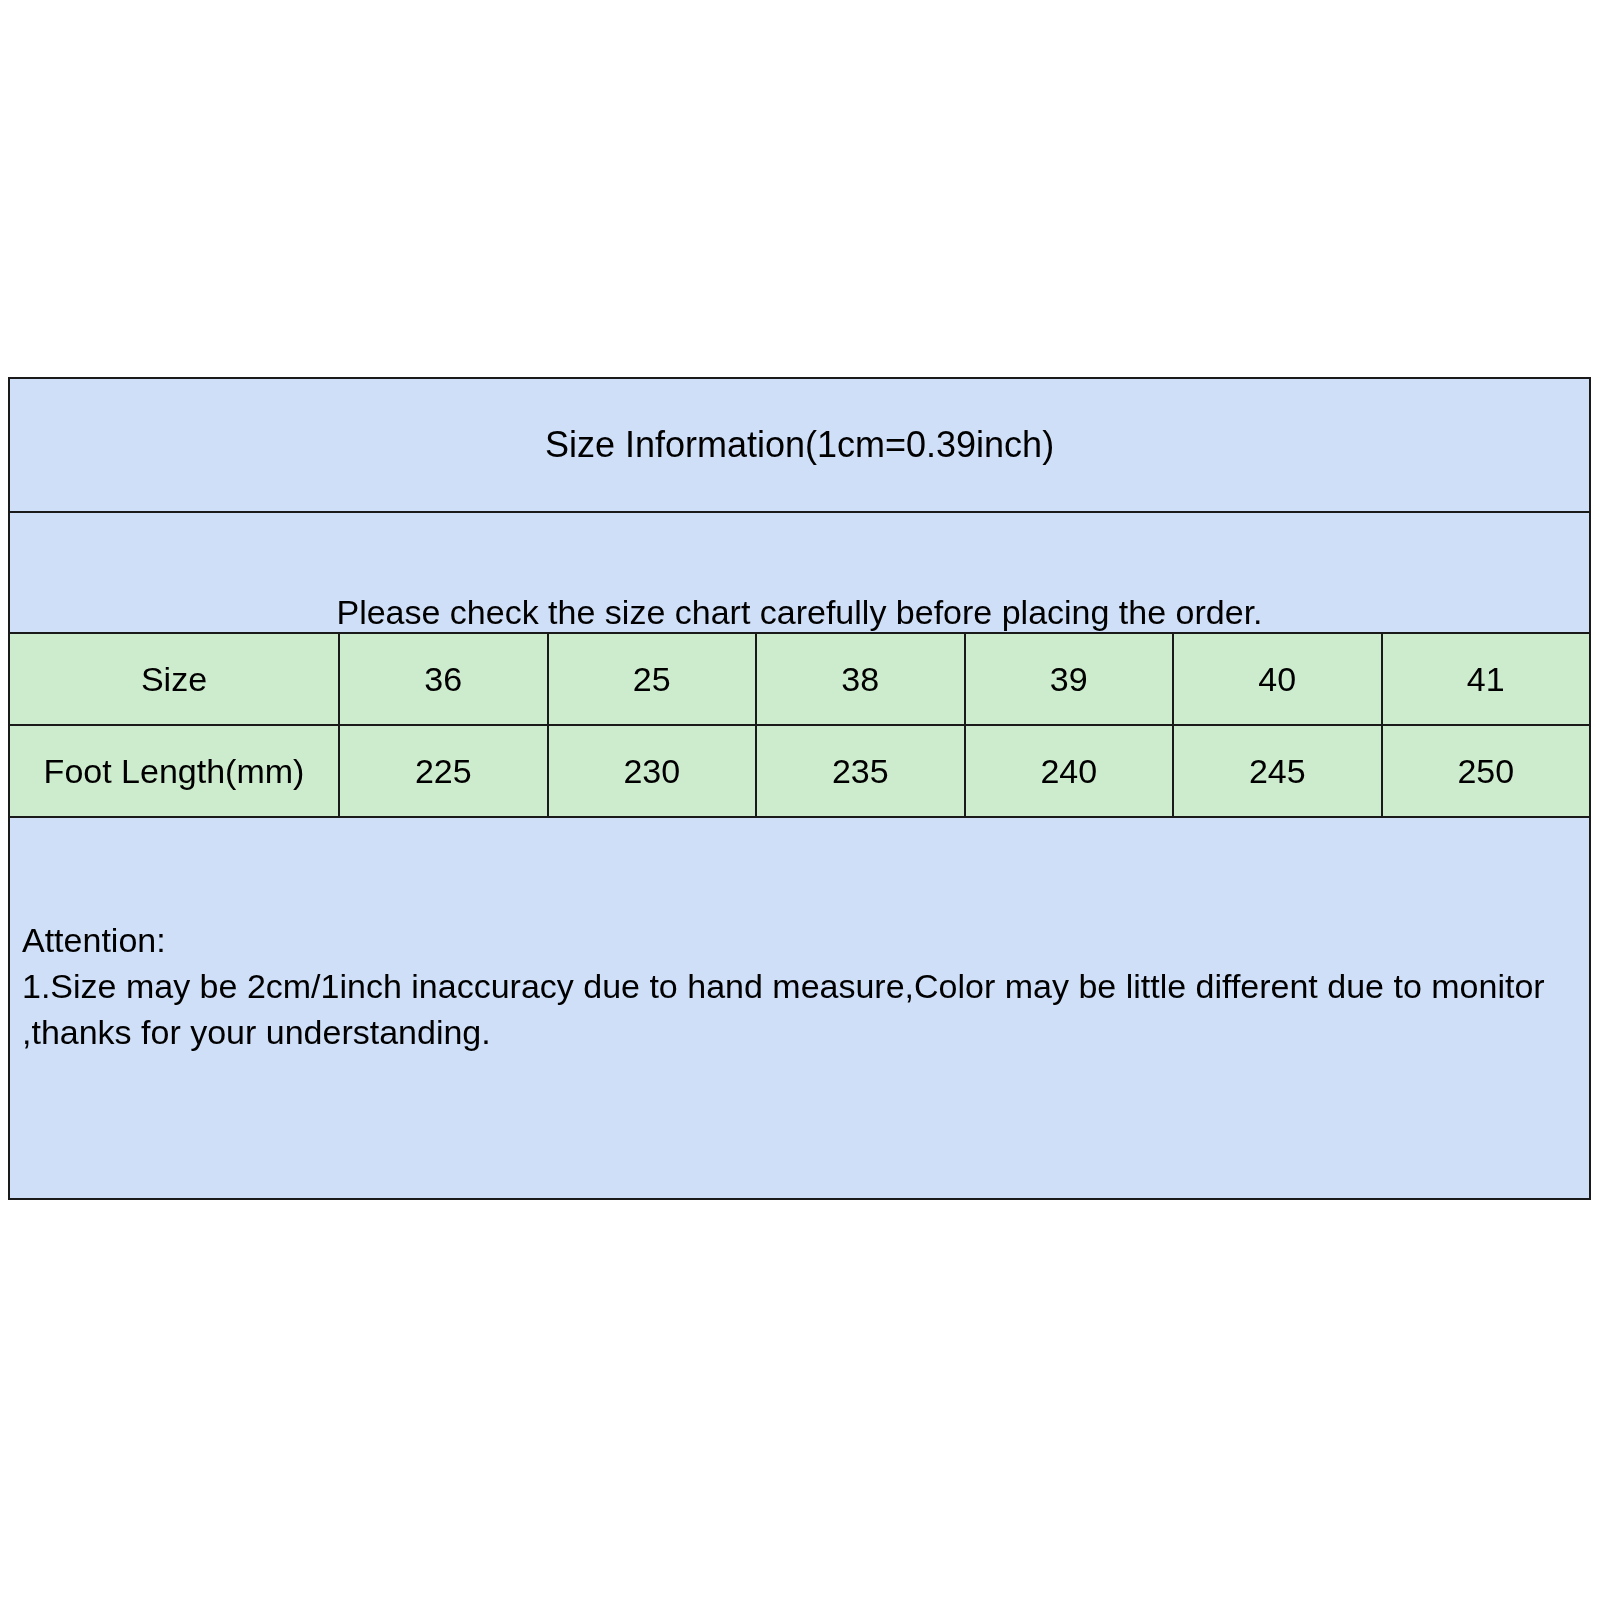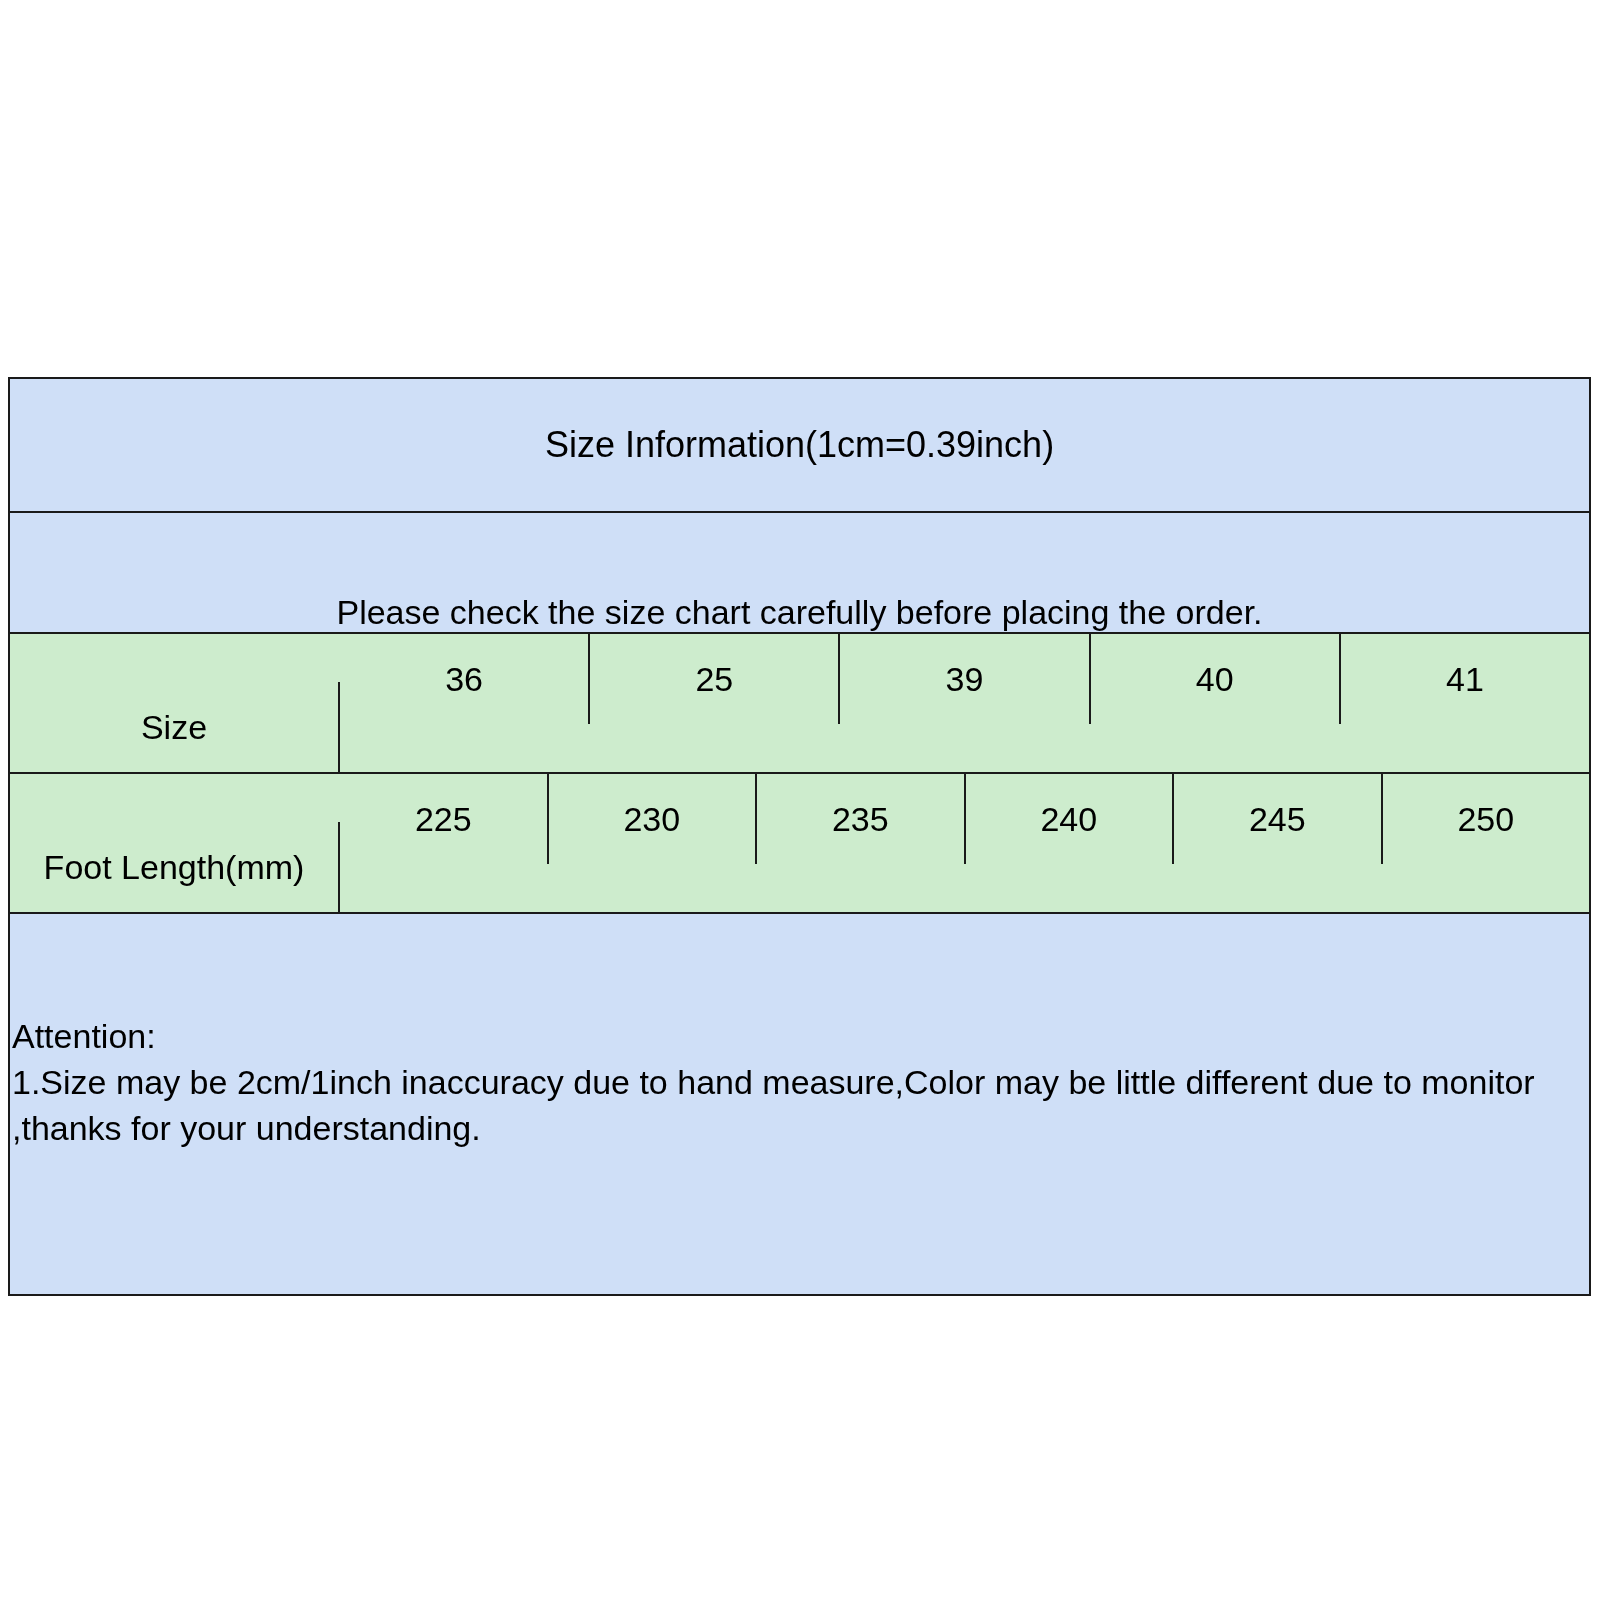"Size" .label-cell { margin-top: 48px -> none }
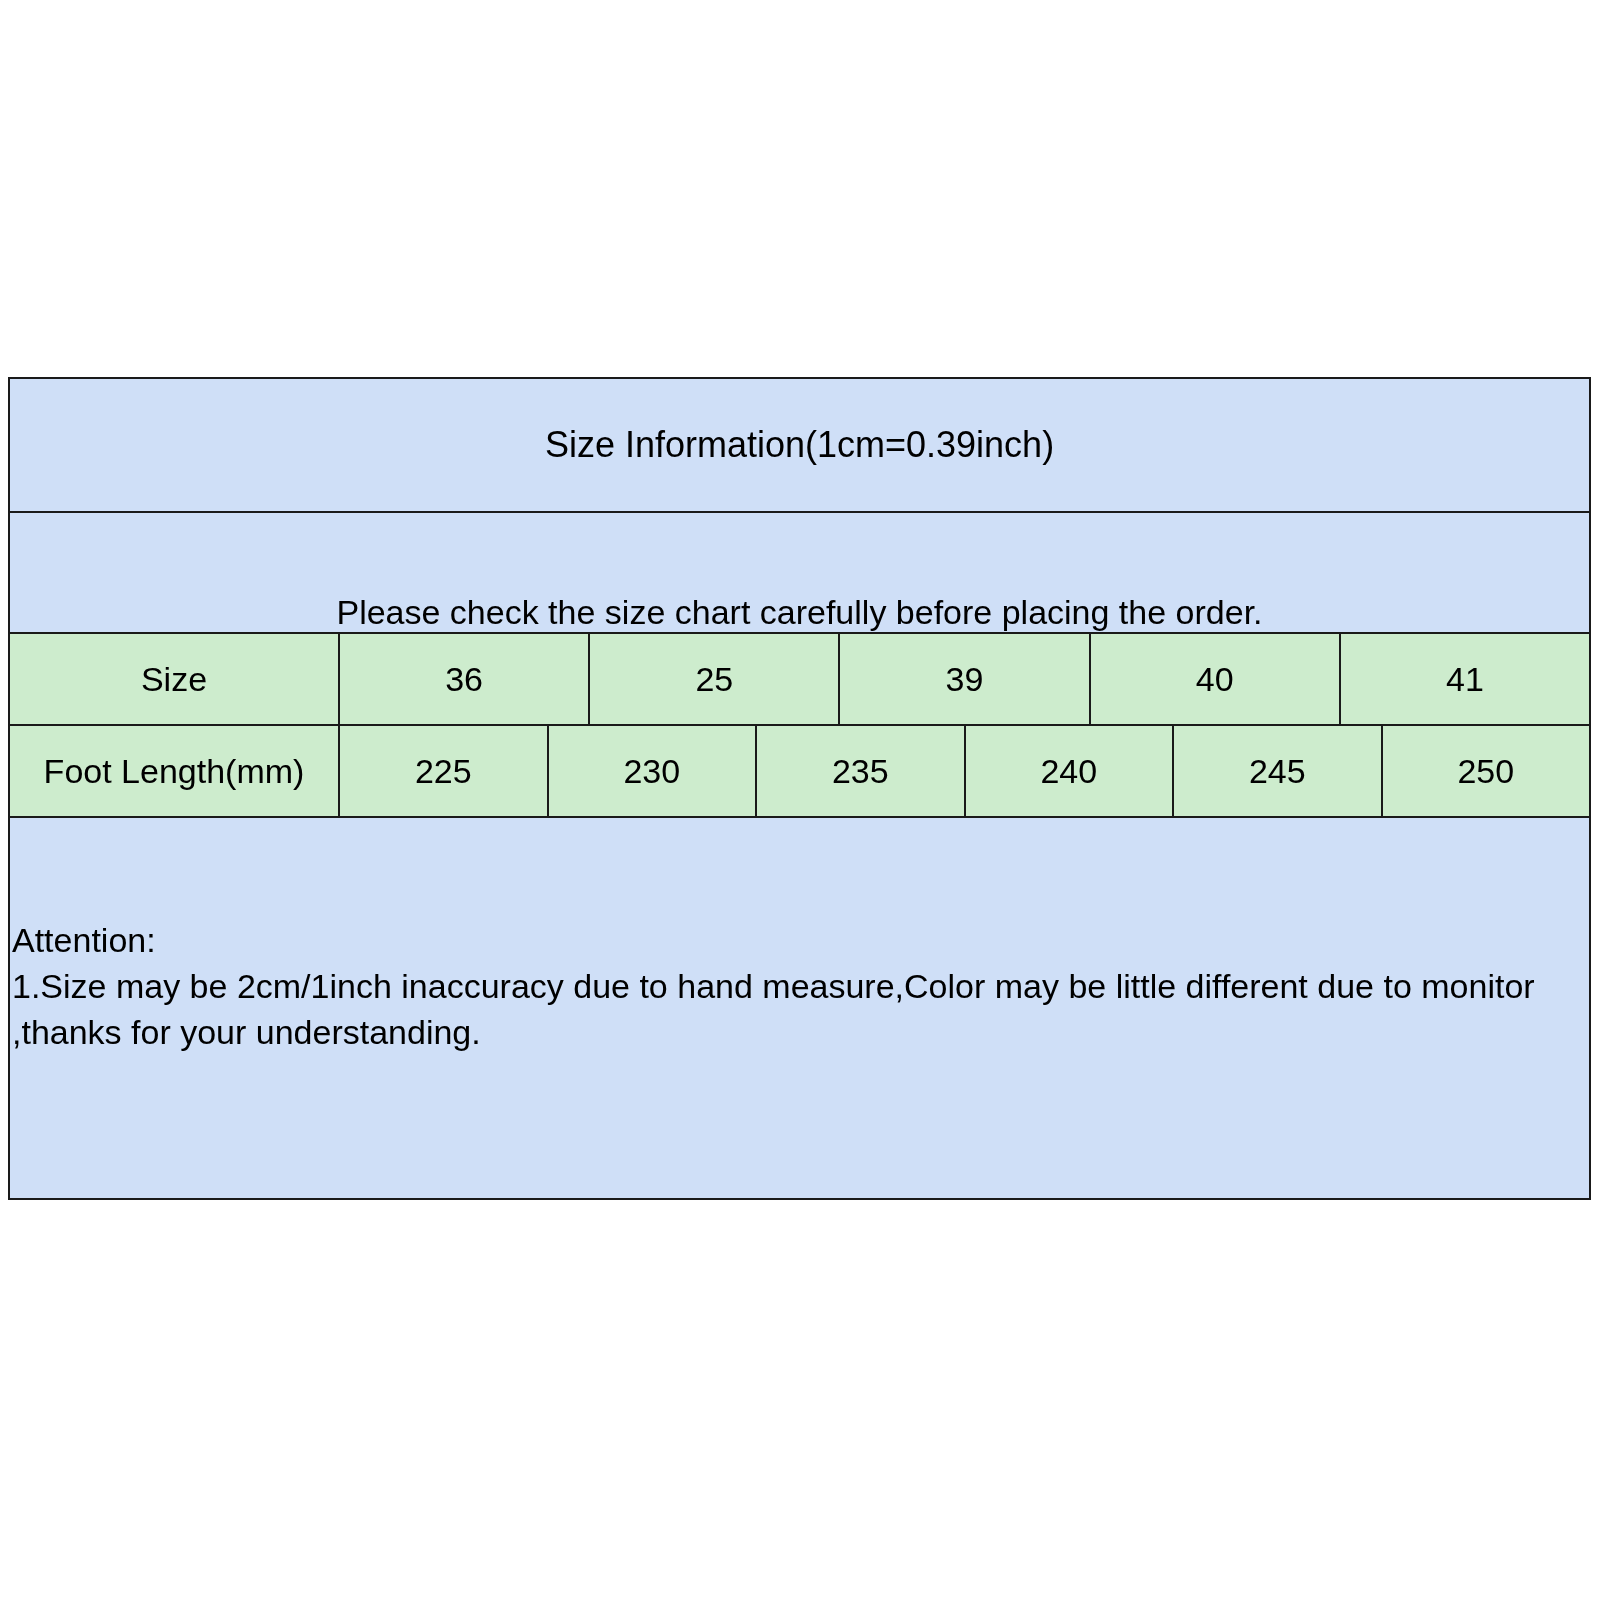"38" div.cell { html: none -> <div>38</div> }
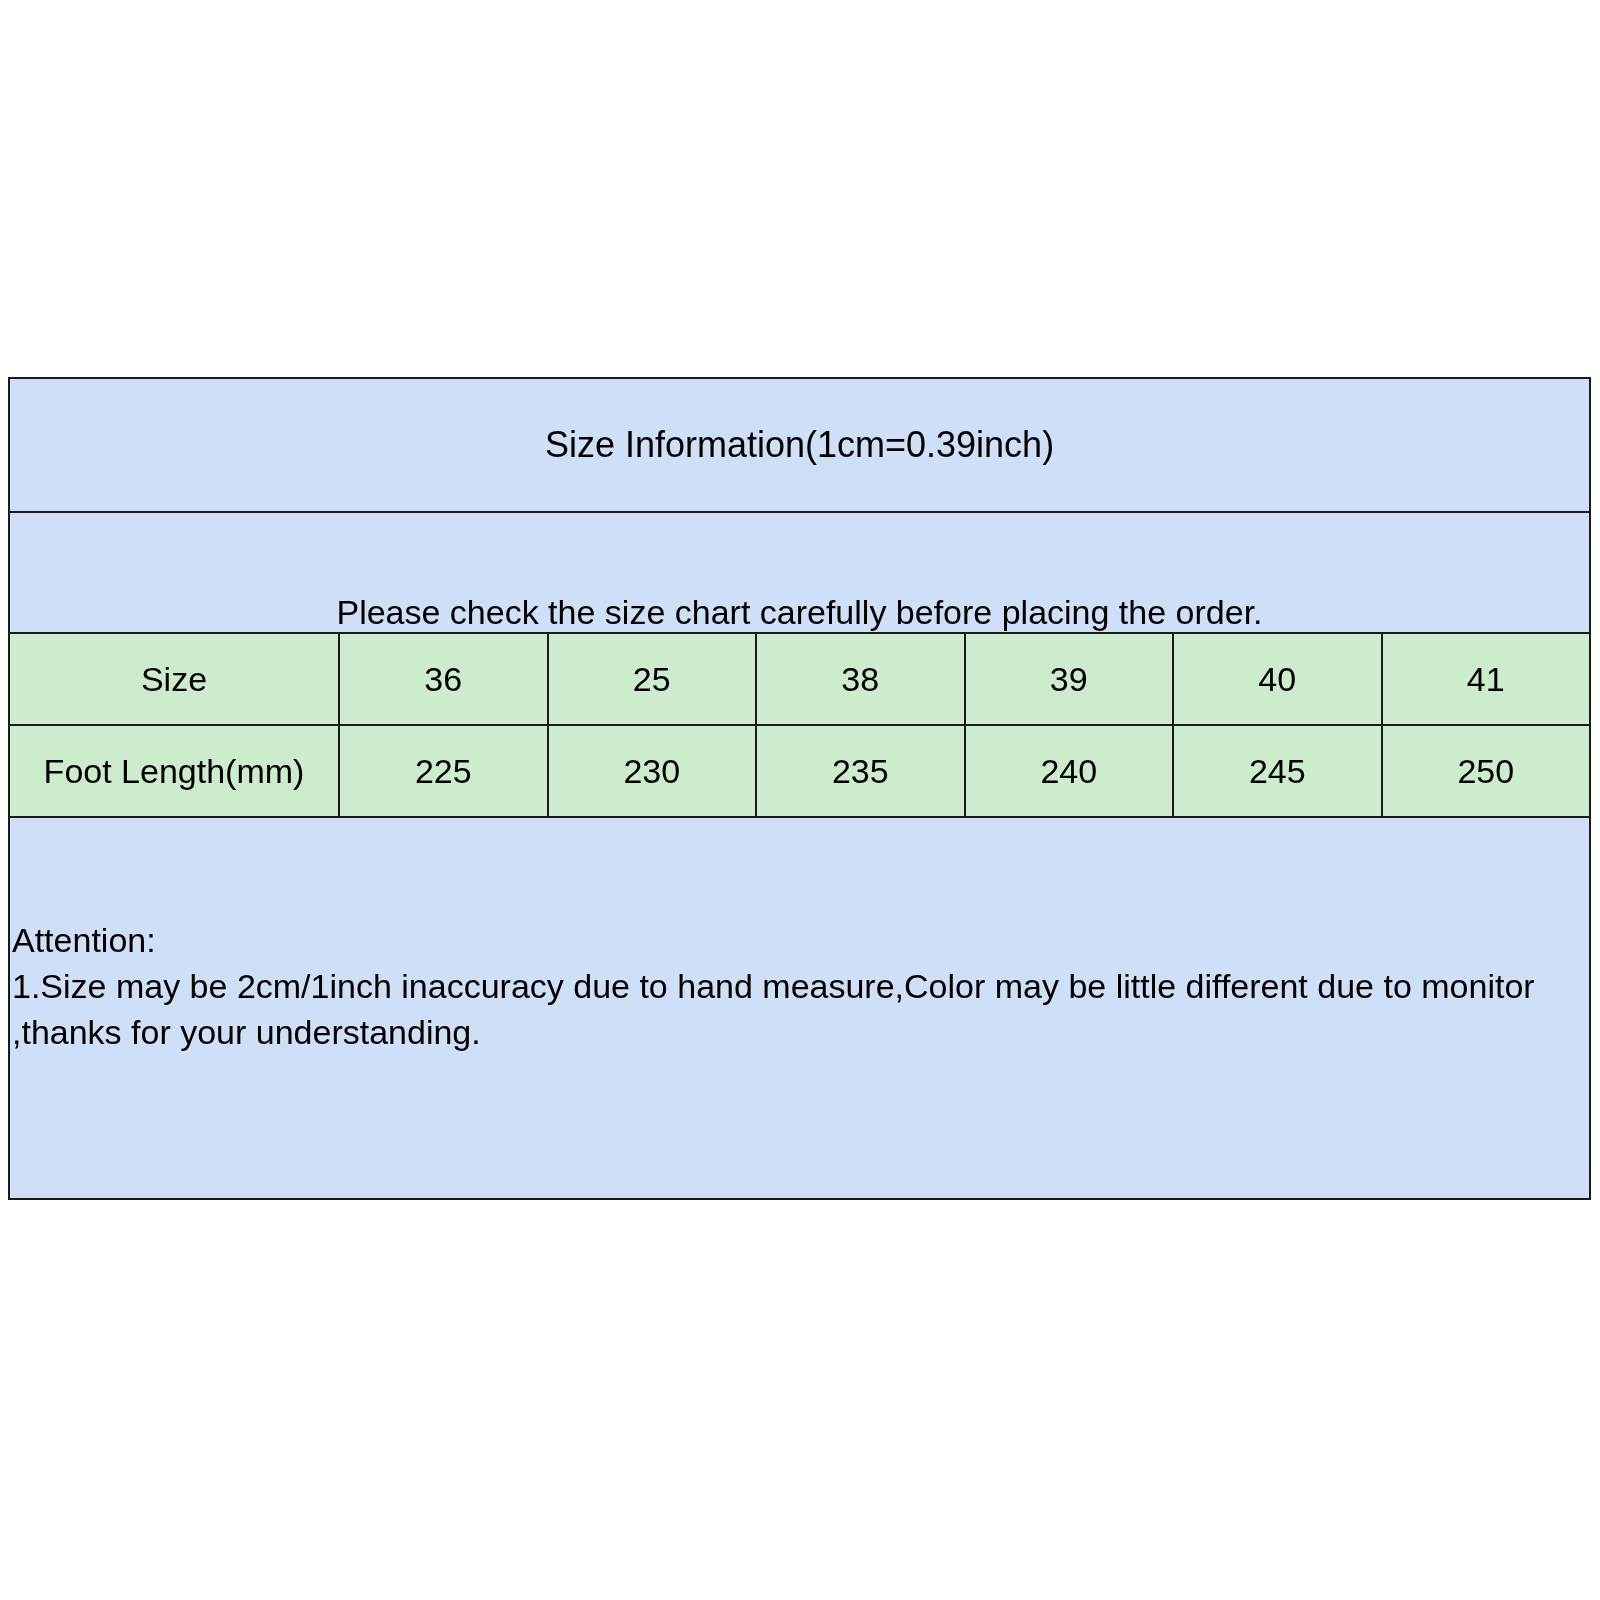"Attention:" .notes-cell { padding: 100px 10px 20px 2px -> 100px 10px 20px 12px }
